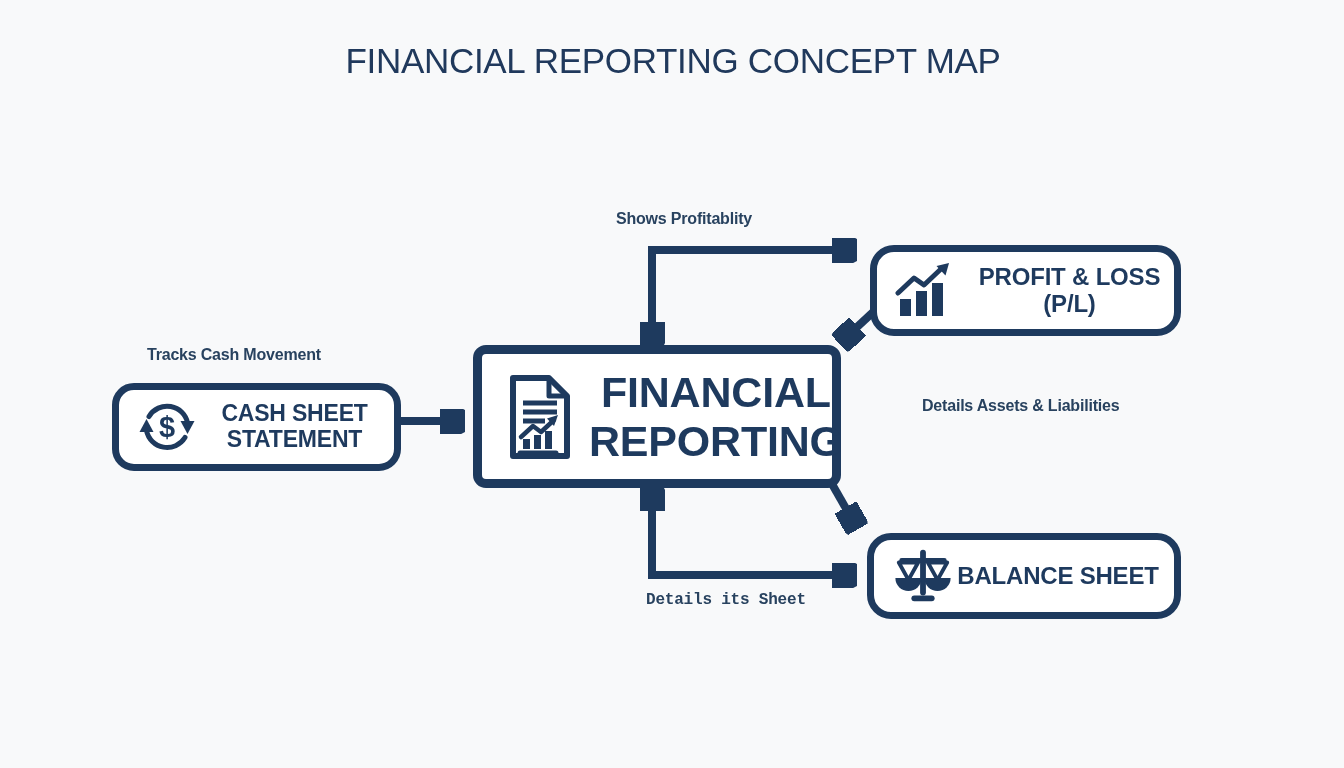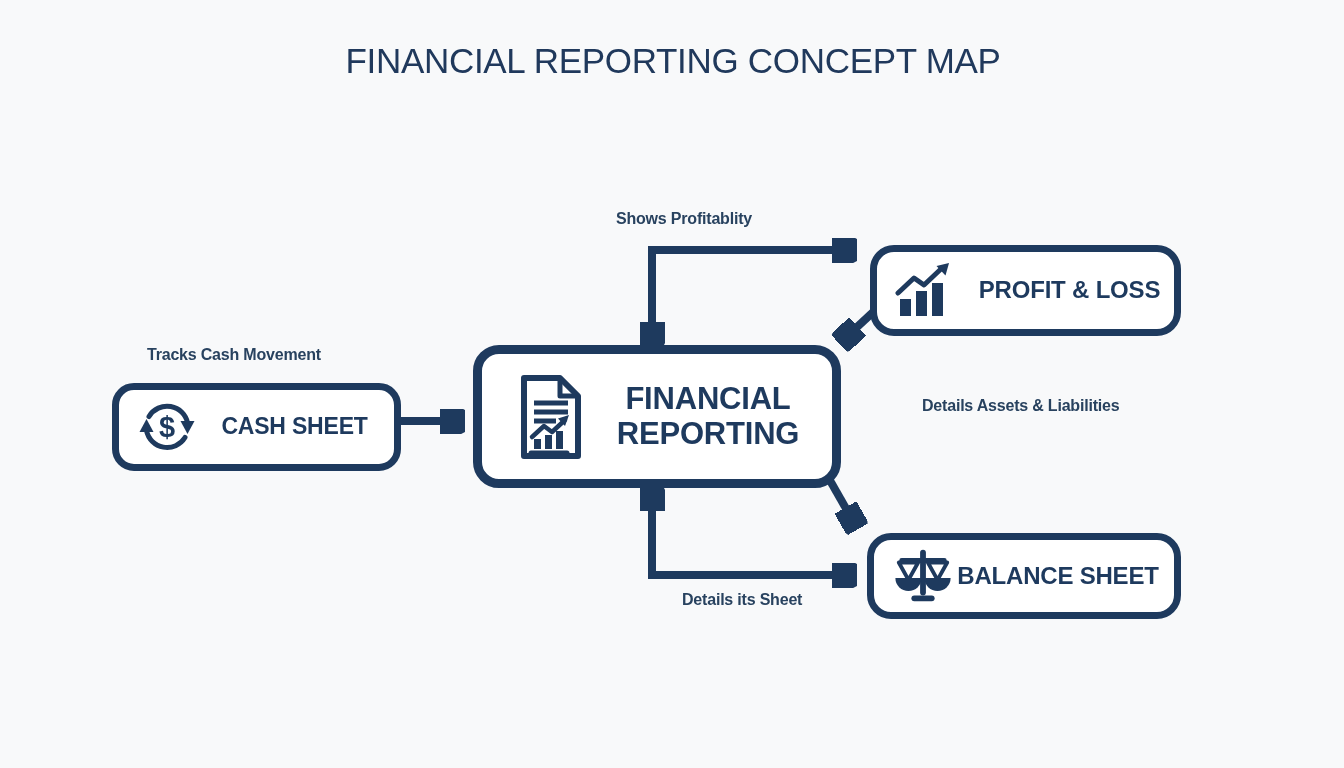"(P/L)" div { html: none -> <div>(P/L)</div> }
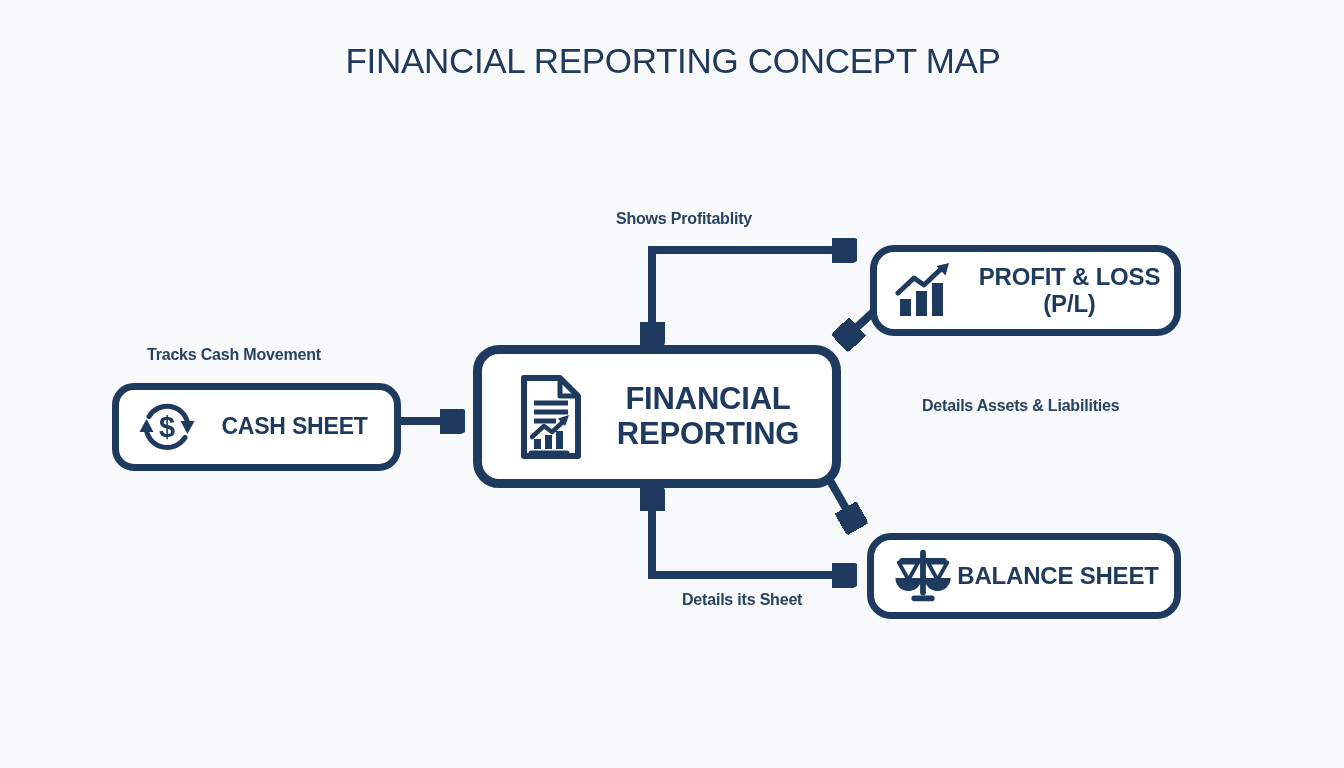"FINANCIAL" .node-central { border-radius: 26px -> 13px; font-size: 31px -> 43px; padding: 0 16px 0 32px -> 0 16px 0 21px }
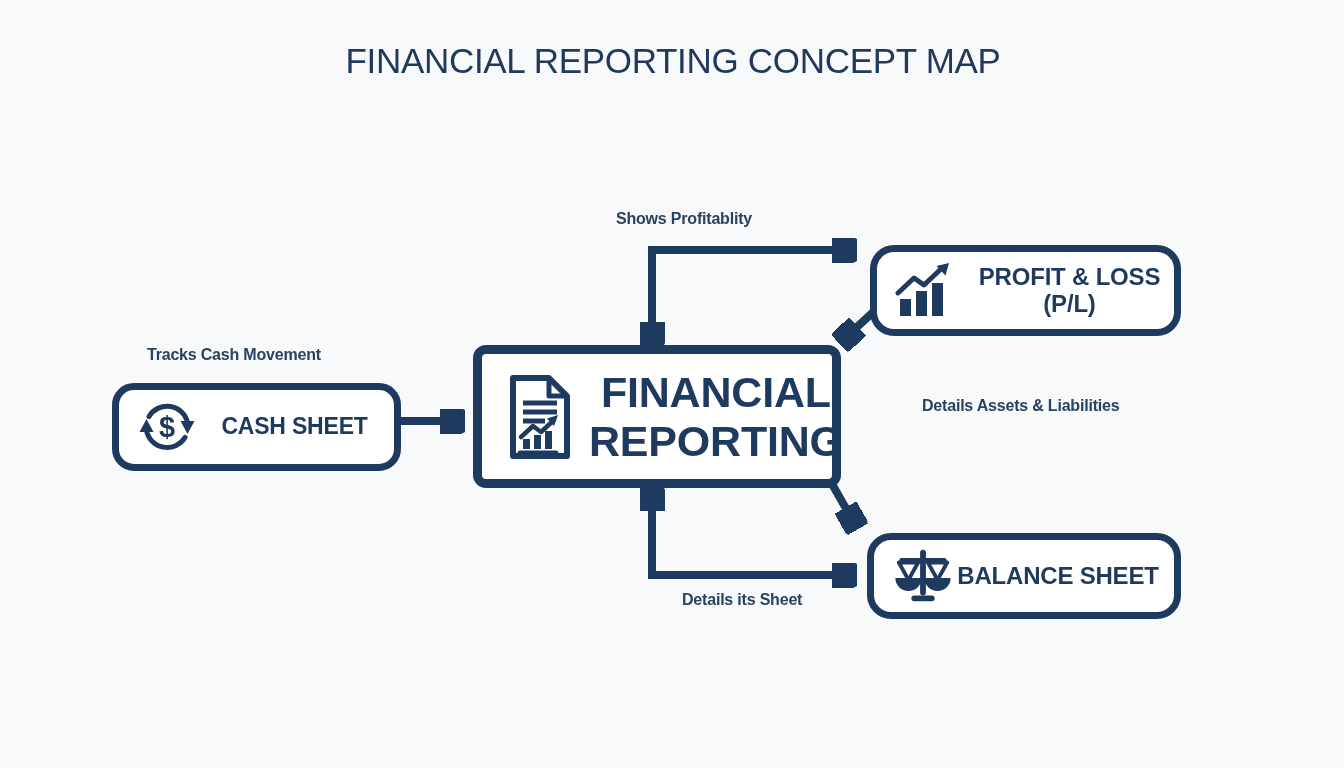"STATEMENT" div { html: none -> <div>STATEMENT</div> }
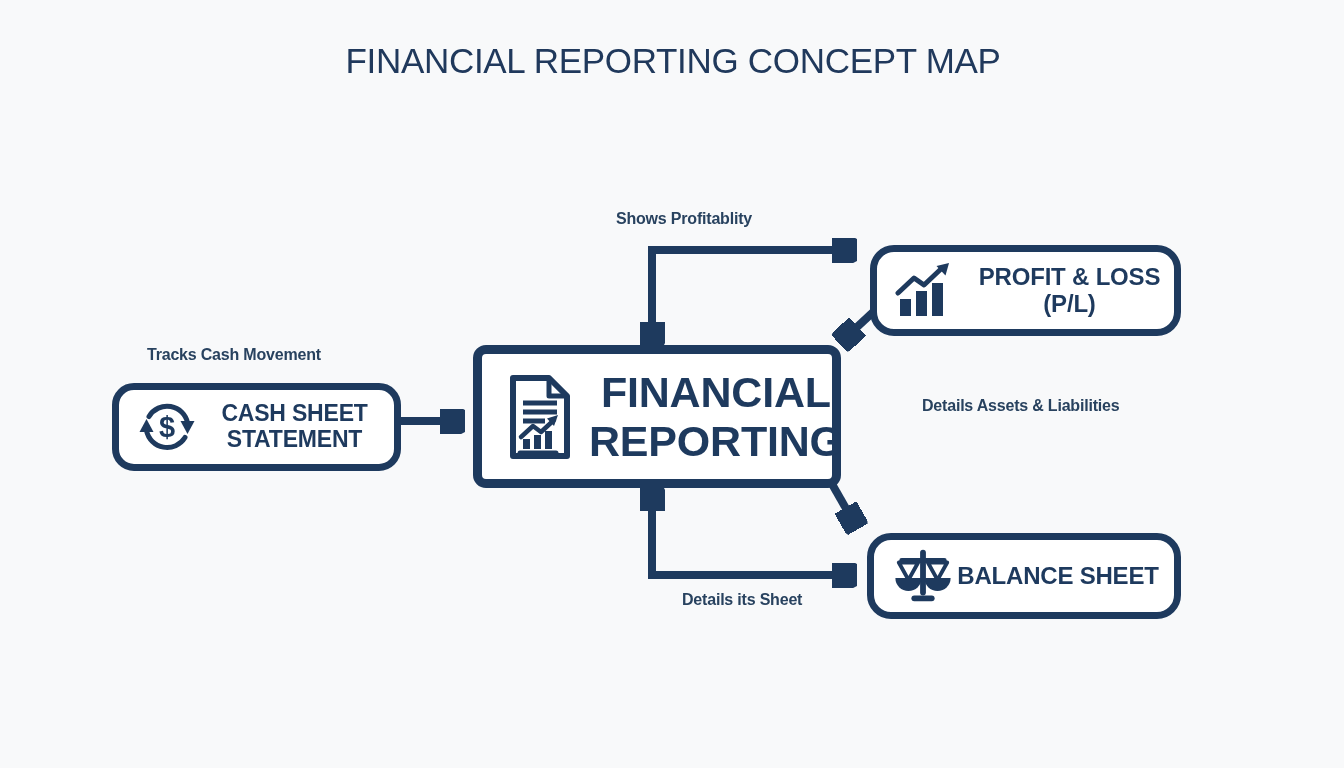"Details its Sheet" .lbl-sheet { font-family: none -> Liberation Mono, monospace; left: 682px -> 646px }
